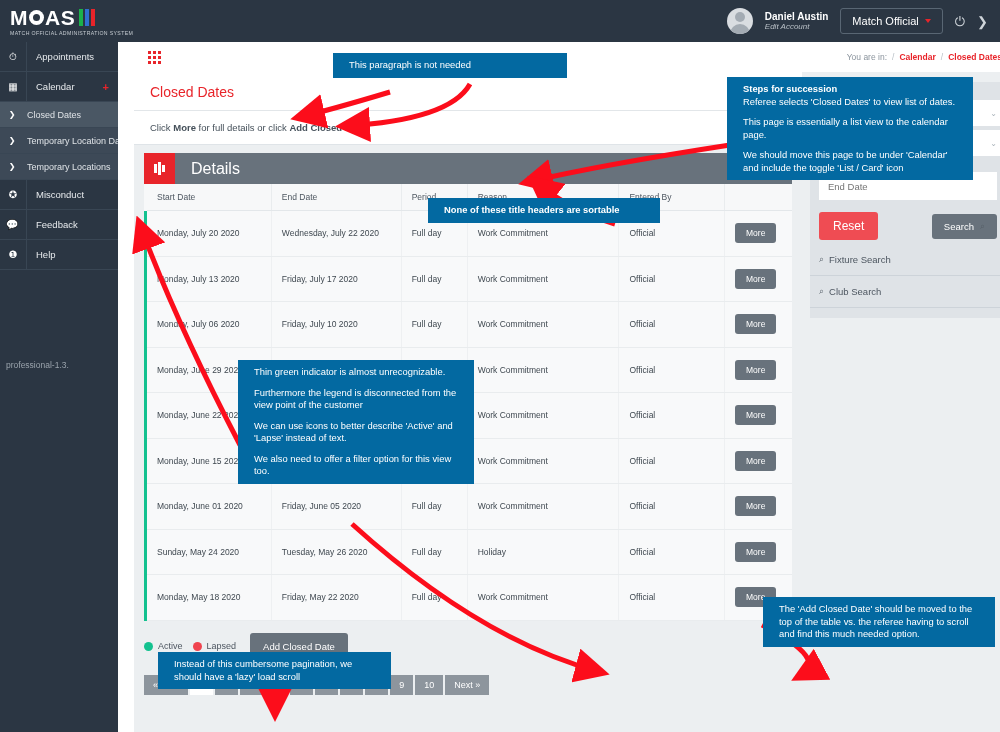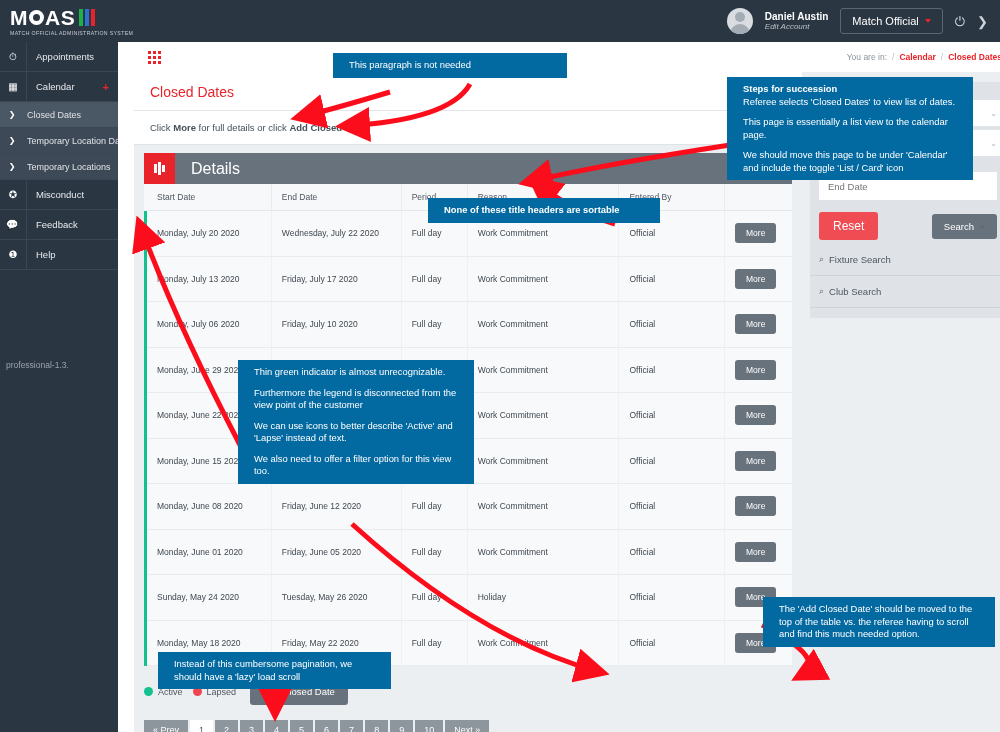"Monday, June 08 2020" tr { html: <tr> <td>Monday, June 08 2020</td> <td>Friday, June 12 2020</td> <td>Full day</td> <td>Work Commitment</td> <td>Official</td> <td><button>More</button></td> </tr> -> none }
